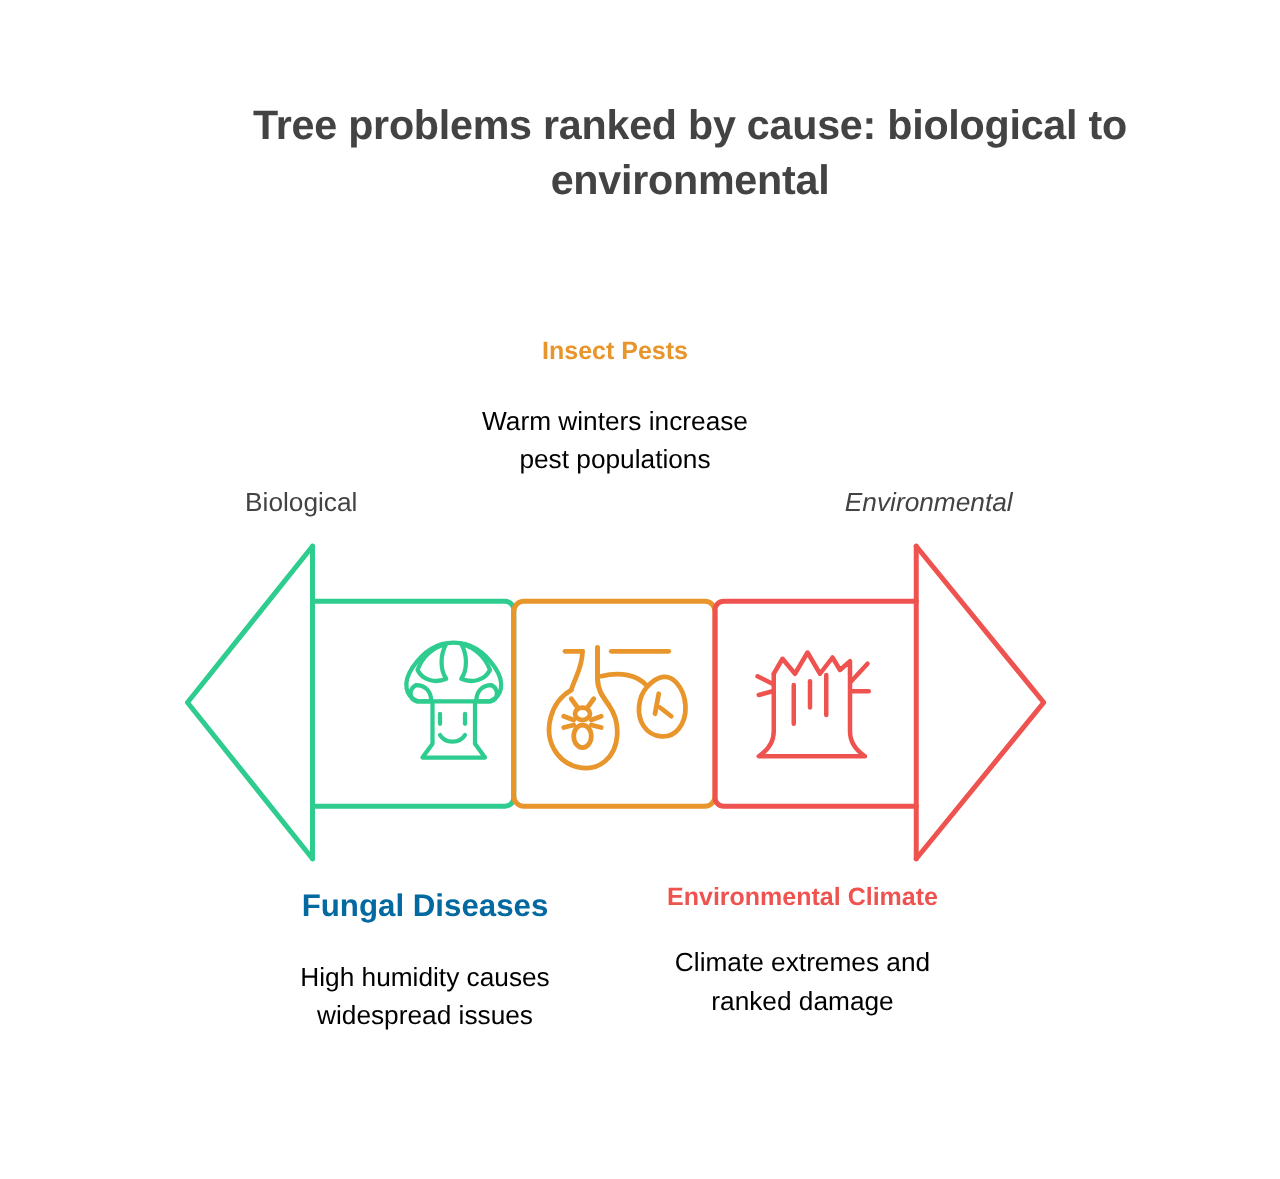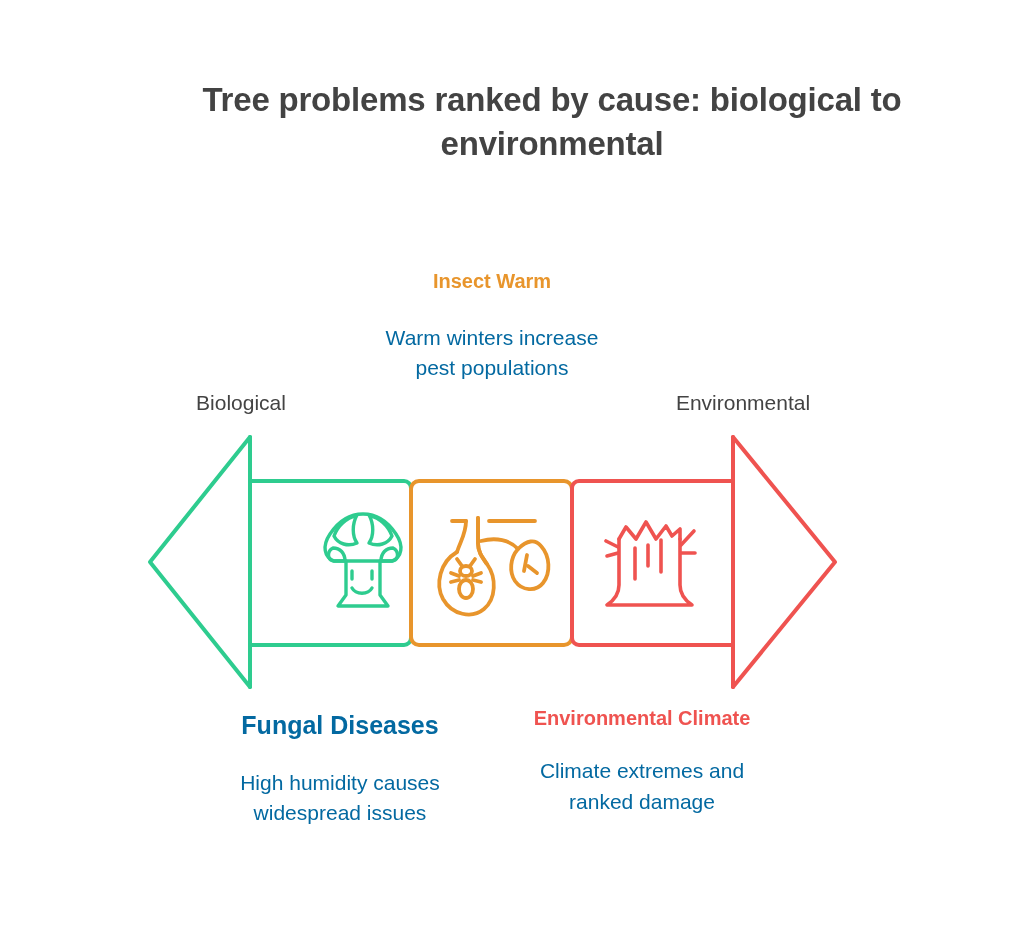"Insect Warm" p.heading { text: Warm -> Pests }
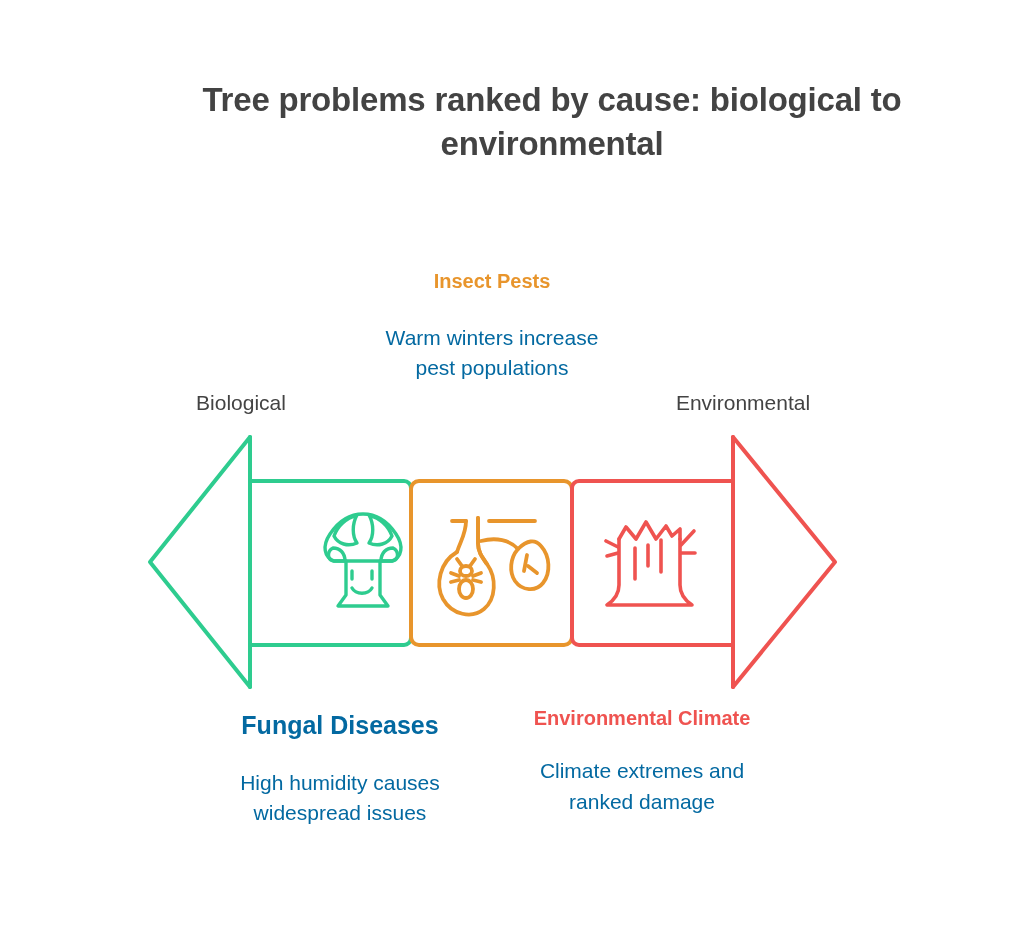"Warm winters increase pest populations" .blk .desc { color: #0369a1 -> #000000 }
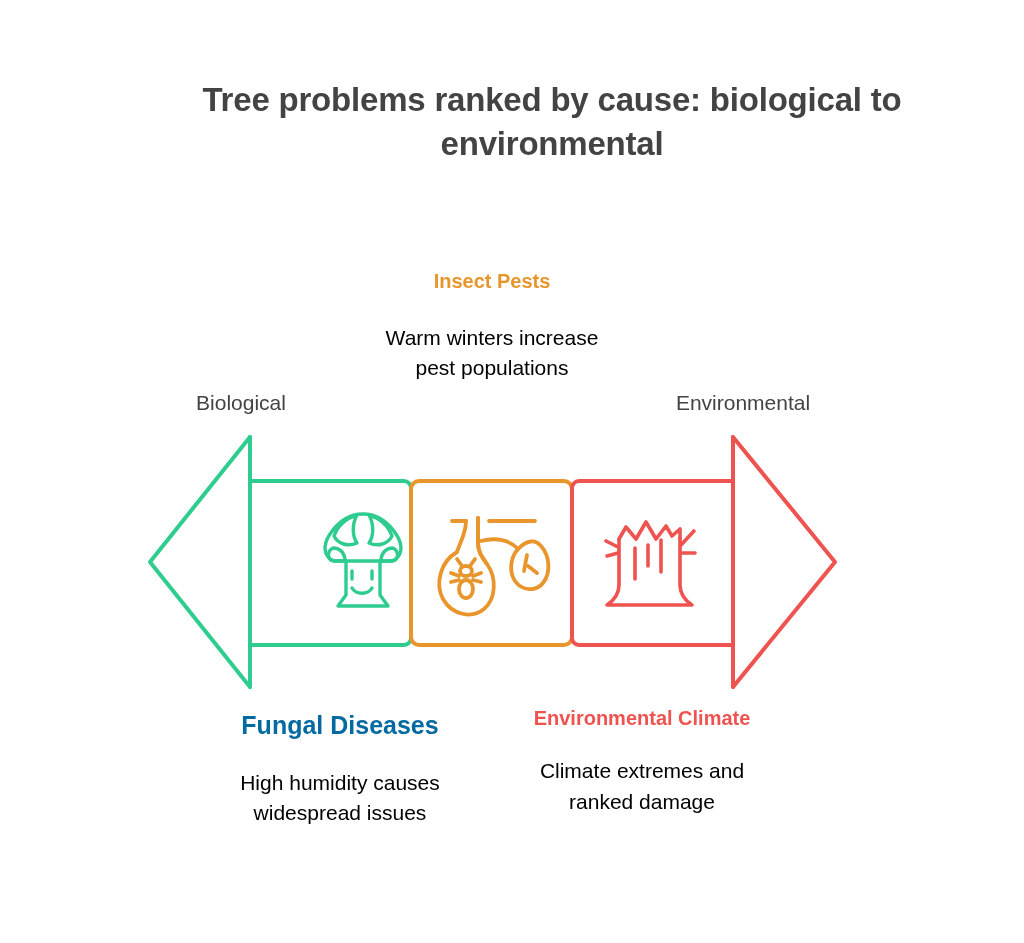"Environmental" #blk-environmental { font-style: none -> italic }
